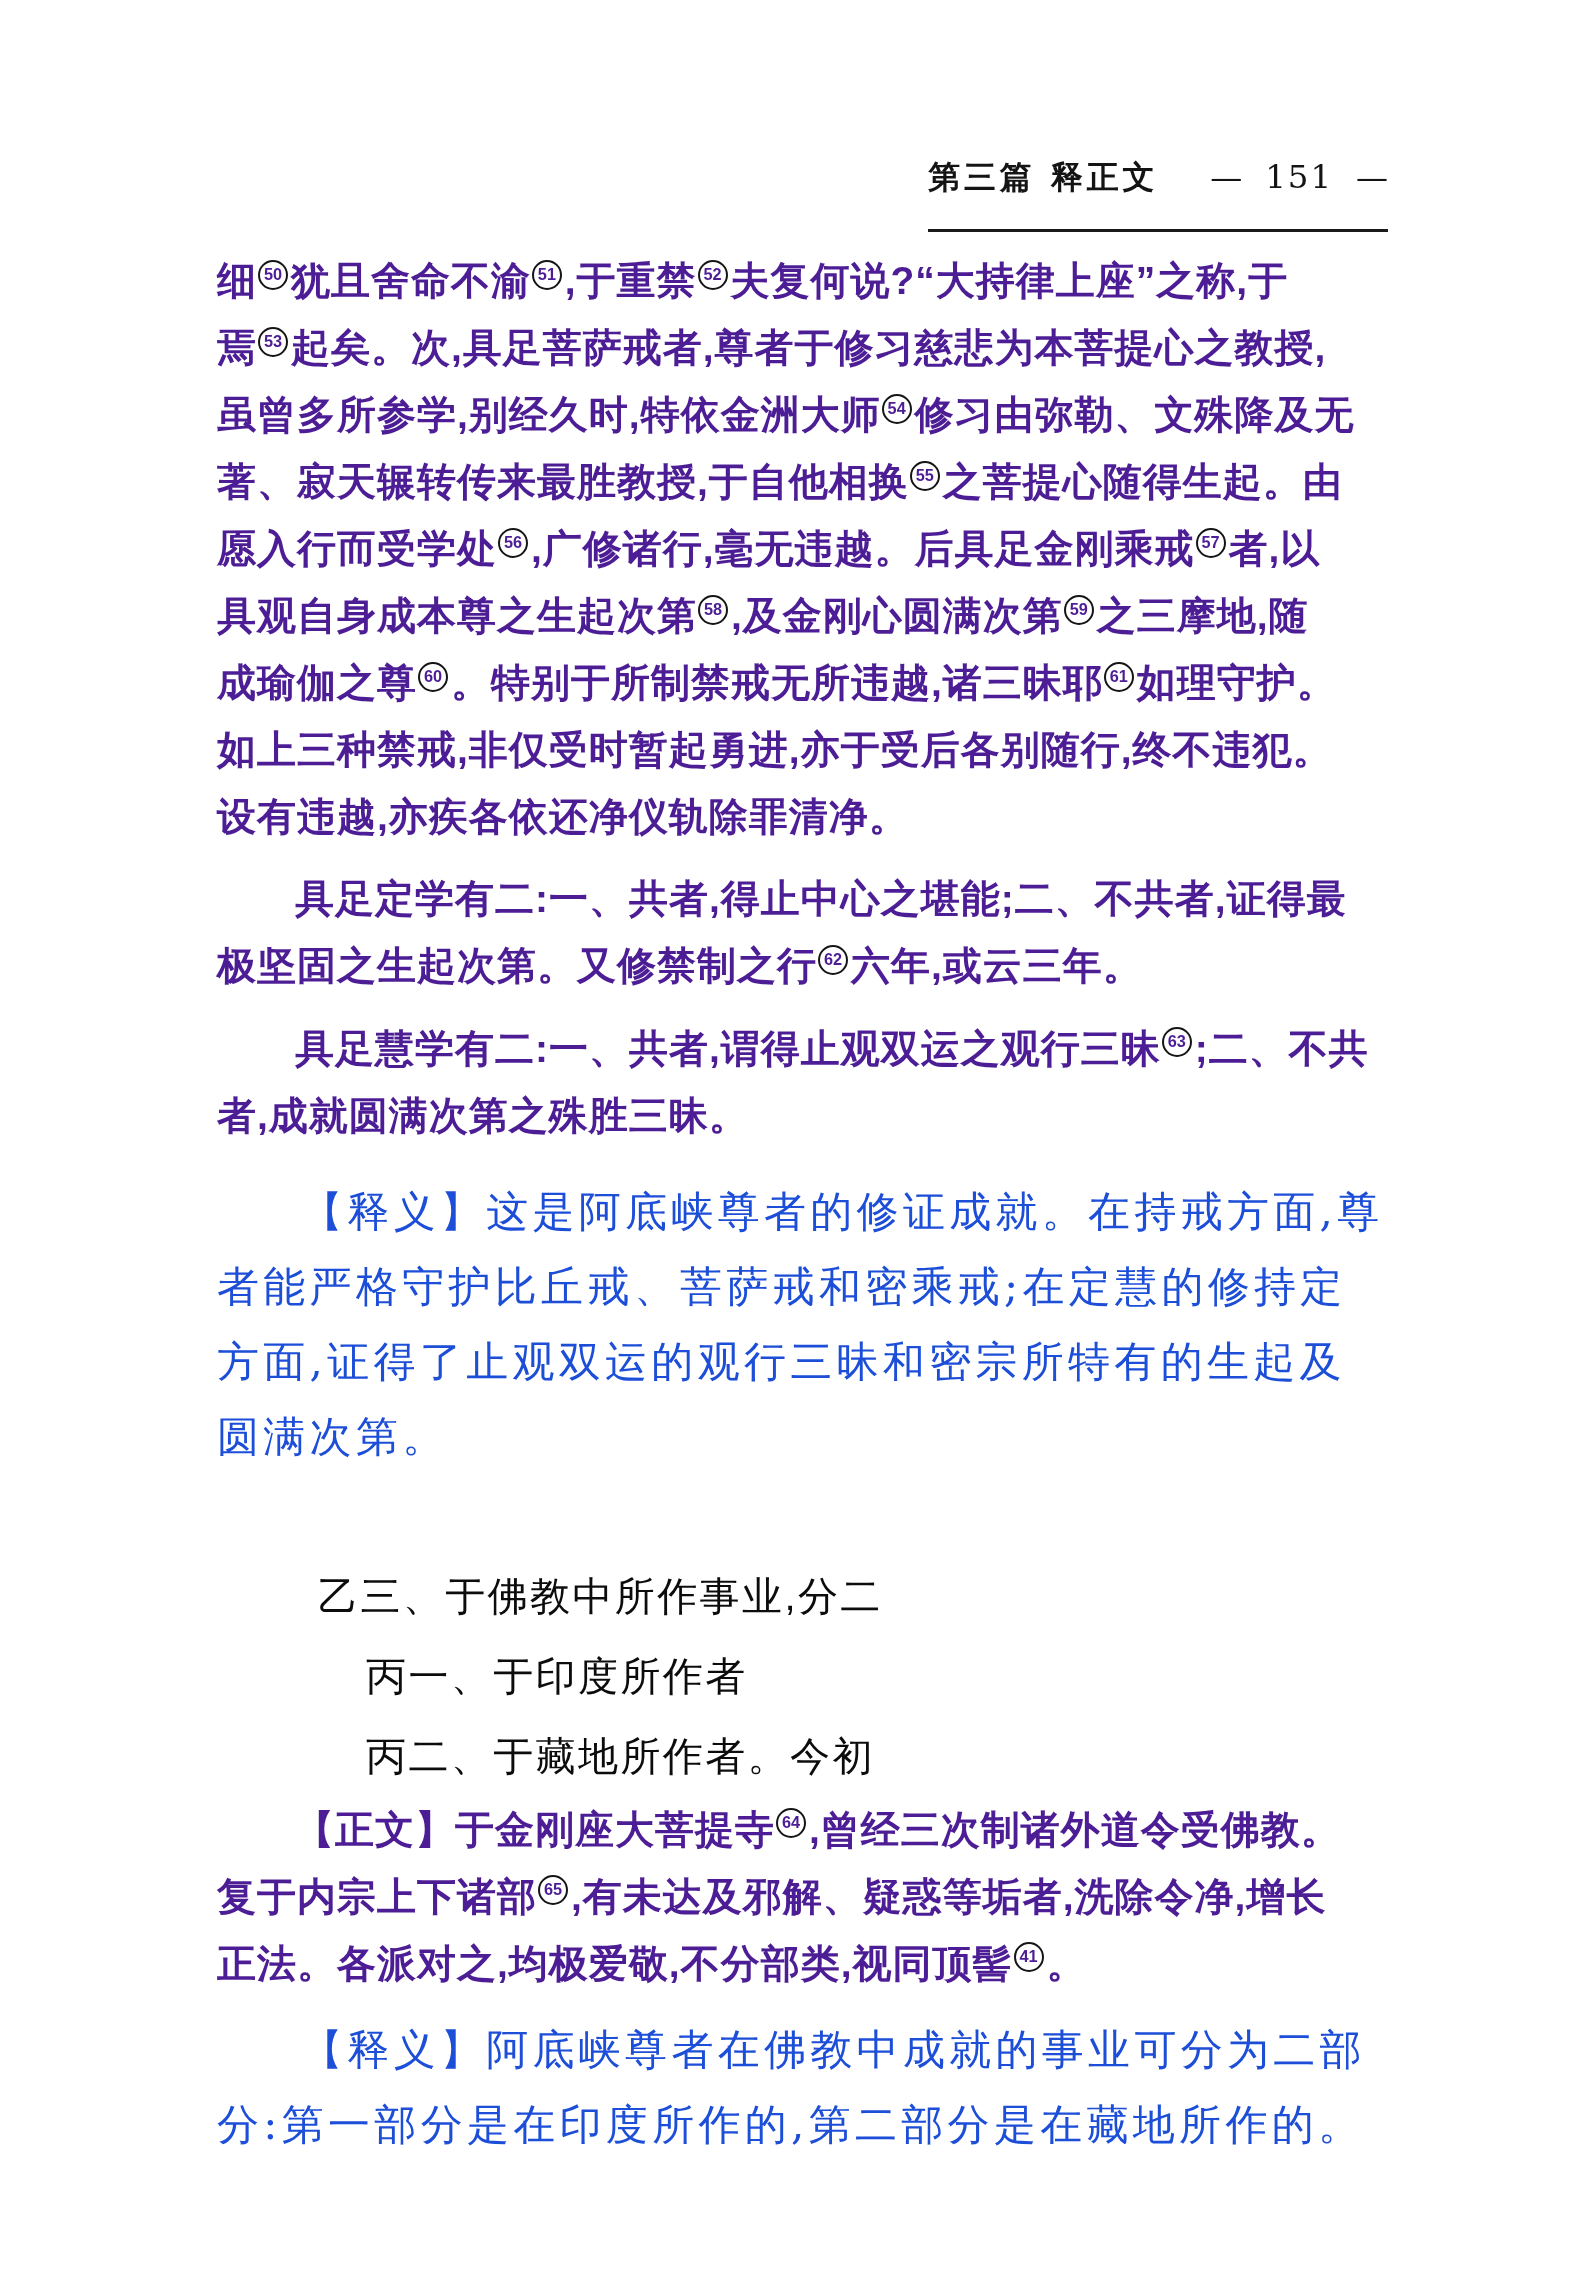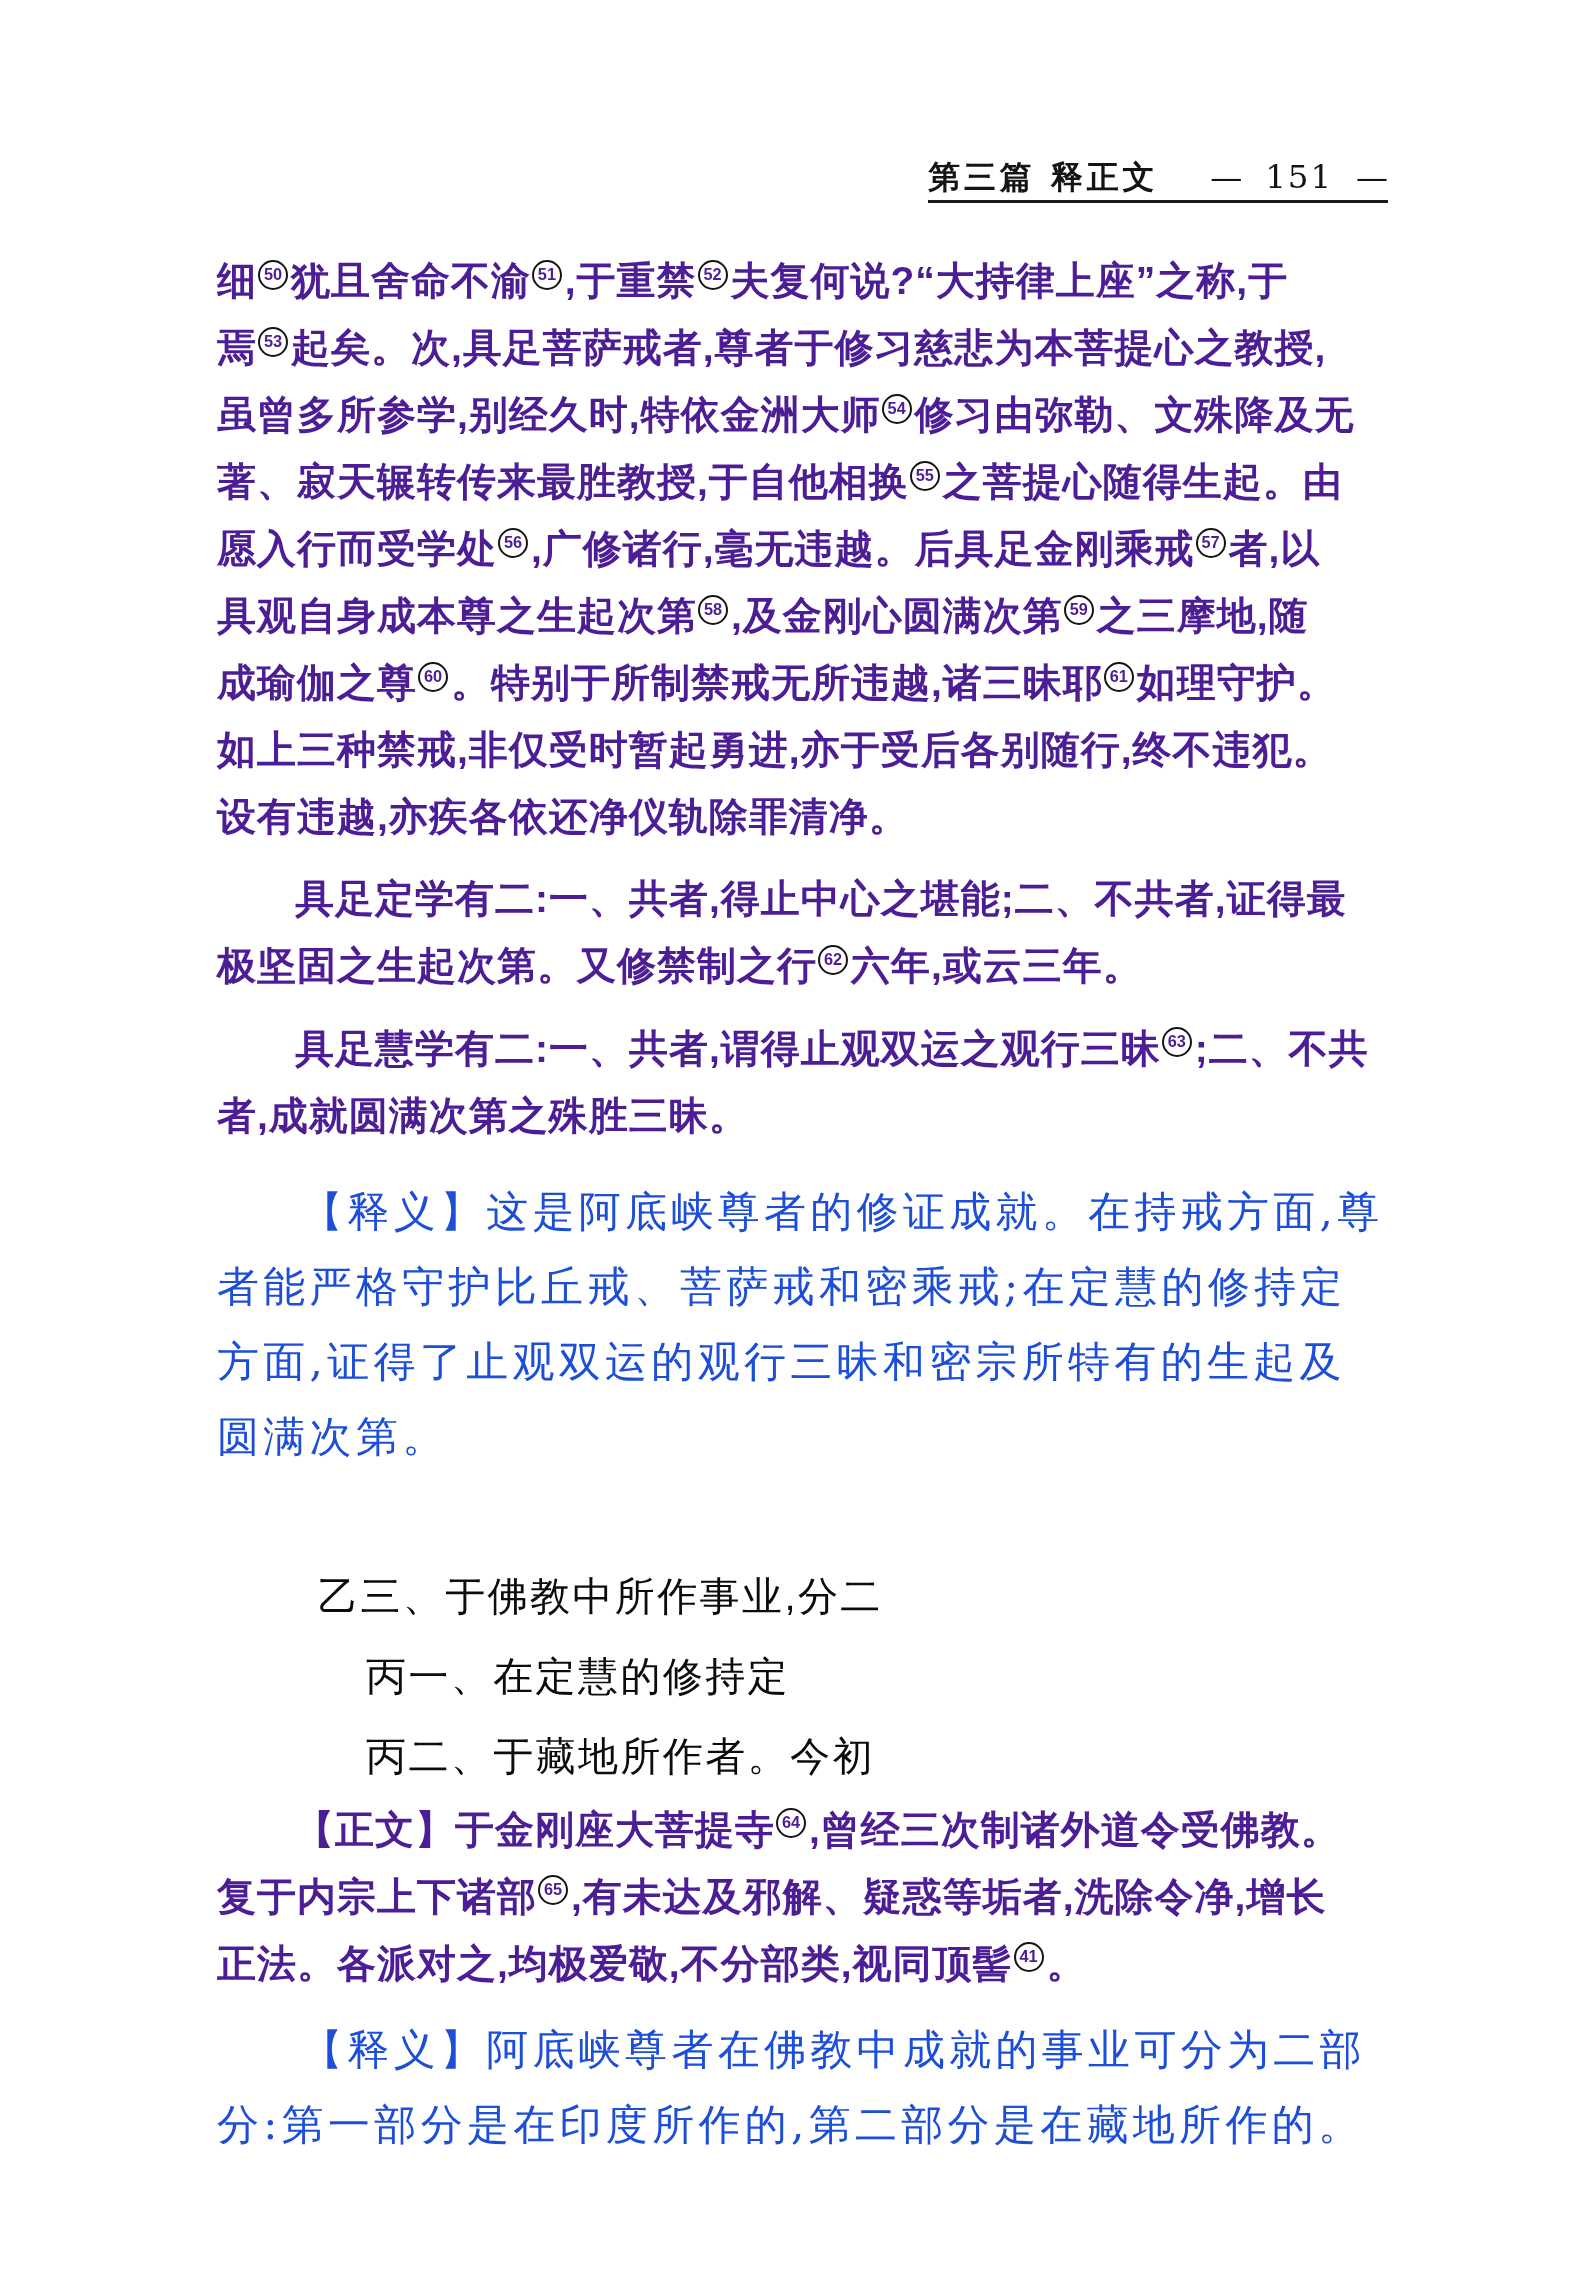"第三篇 释正文 — 151 —" .hdr-inner { padding-bottom: 0 -> 29px }
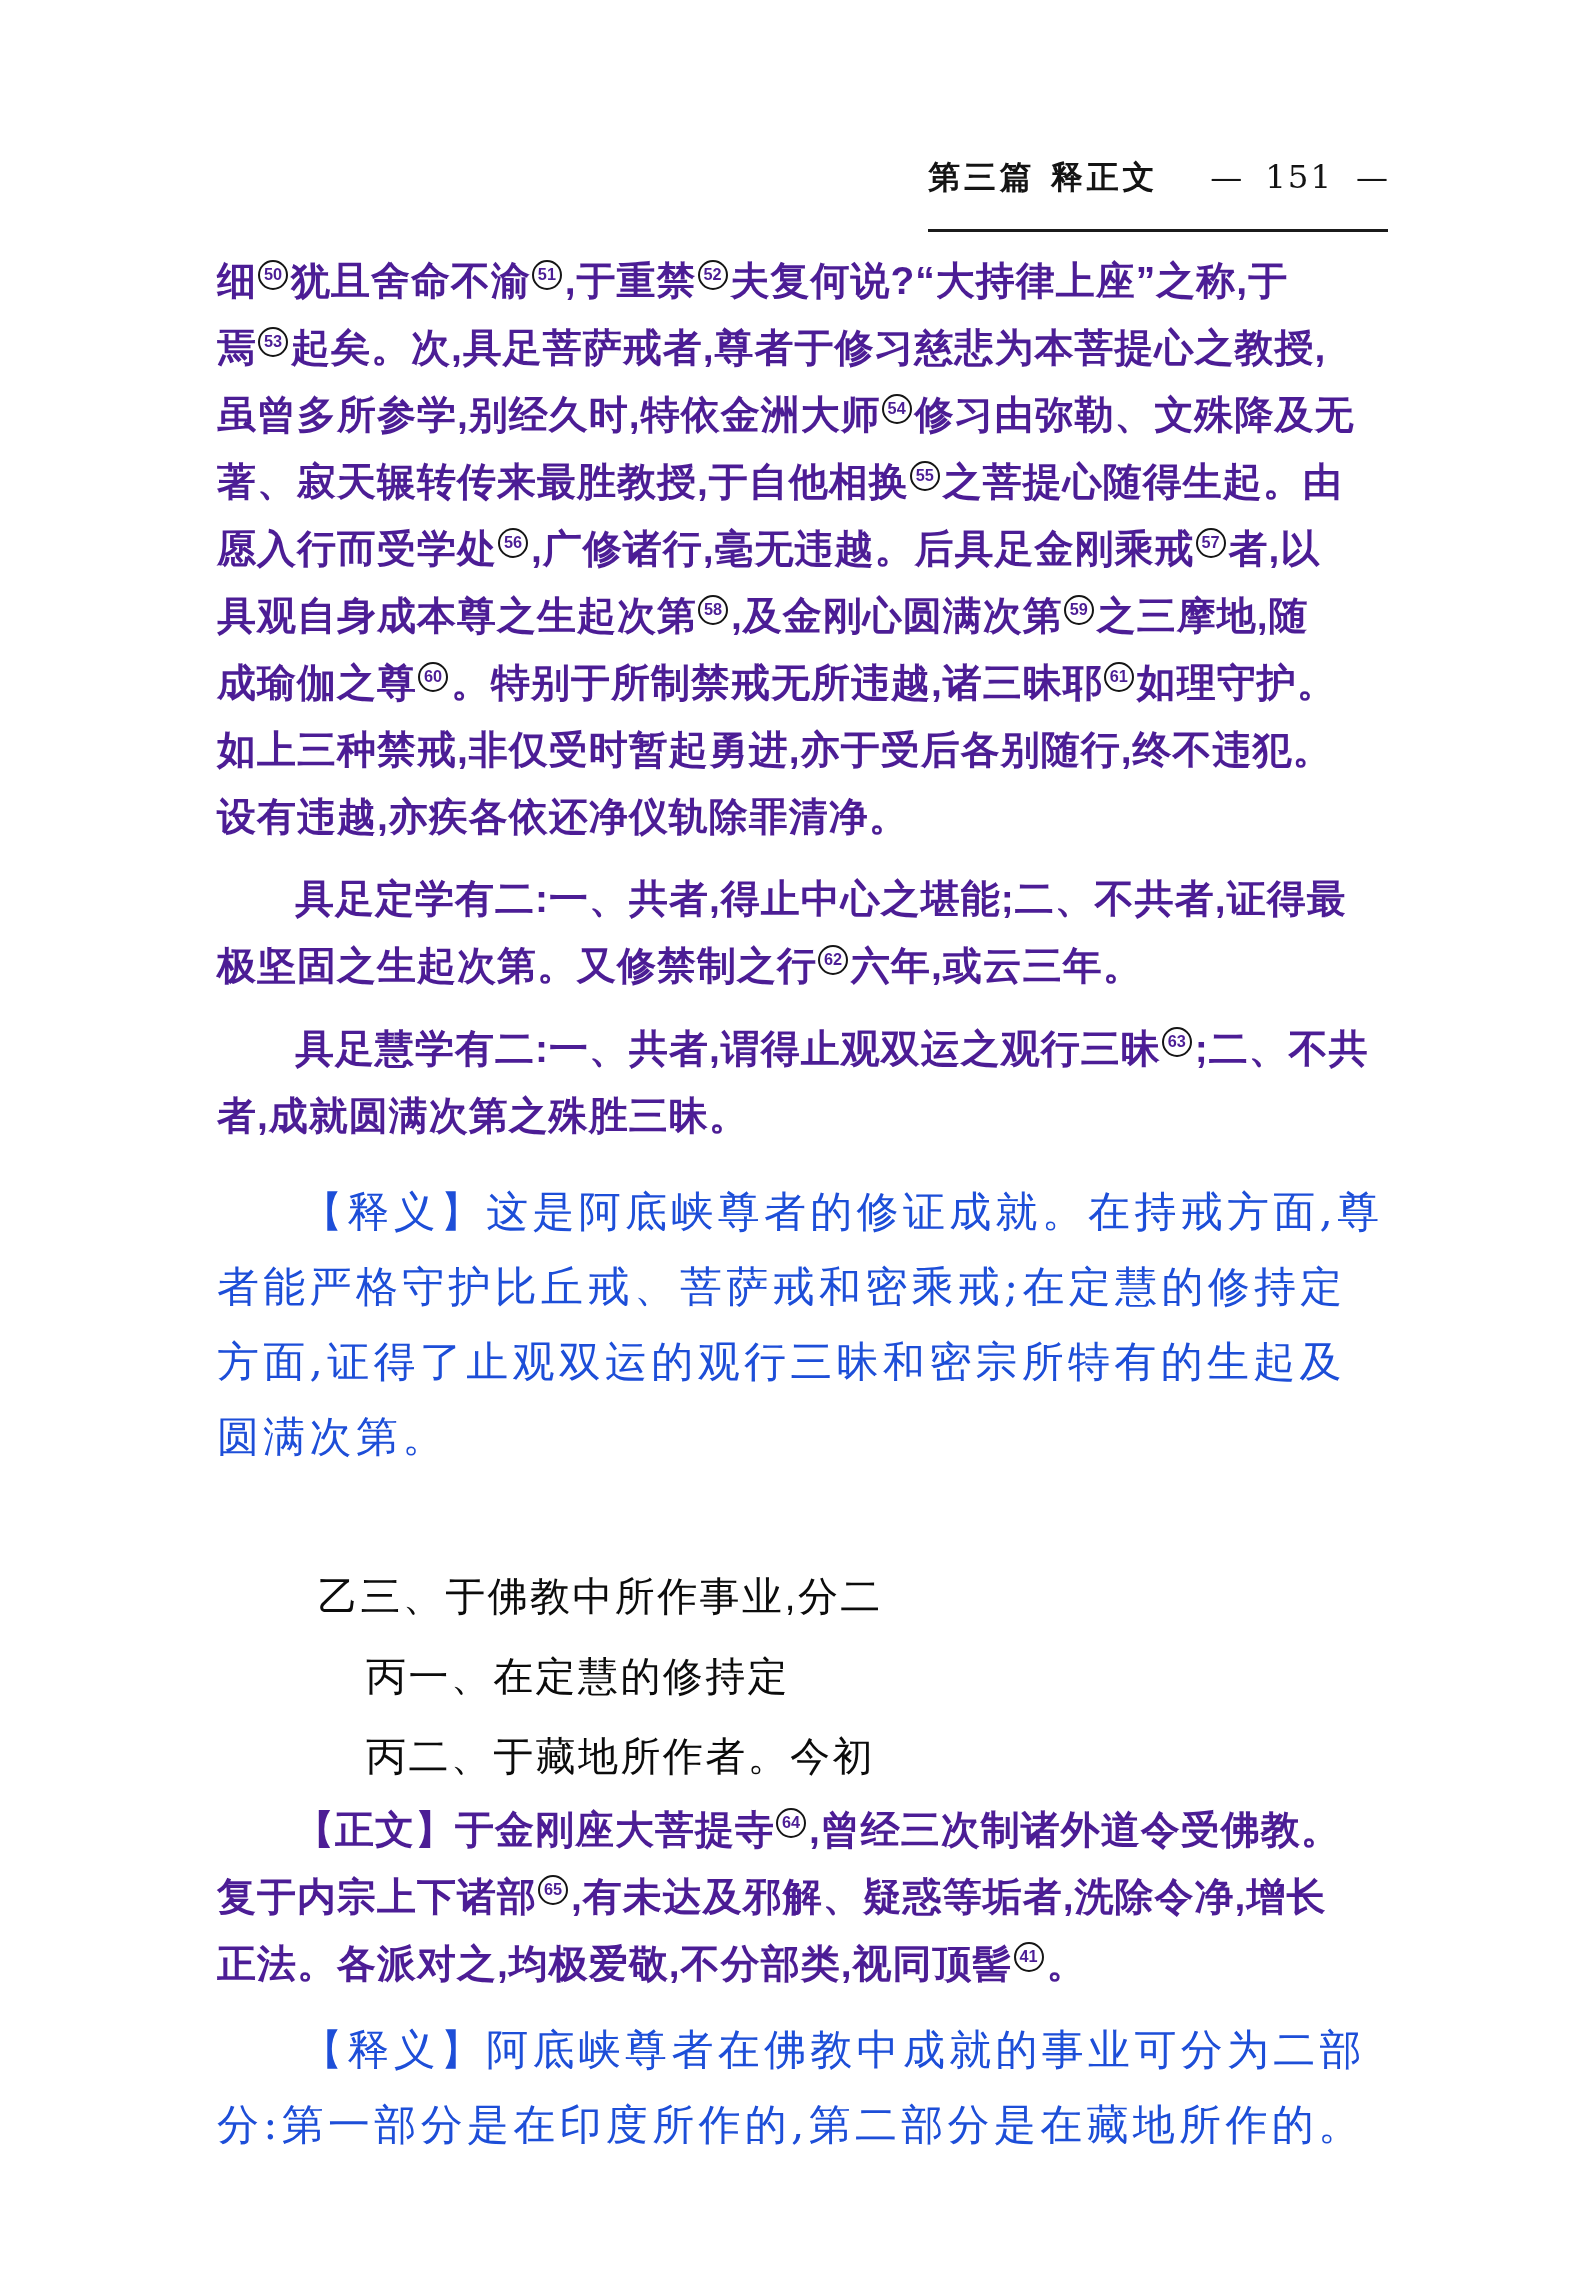"丙一、在定慧的修持定" div.heading { text: 在定慧的修持定 -> 于印度所作者 }
